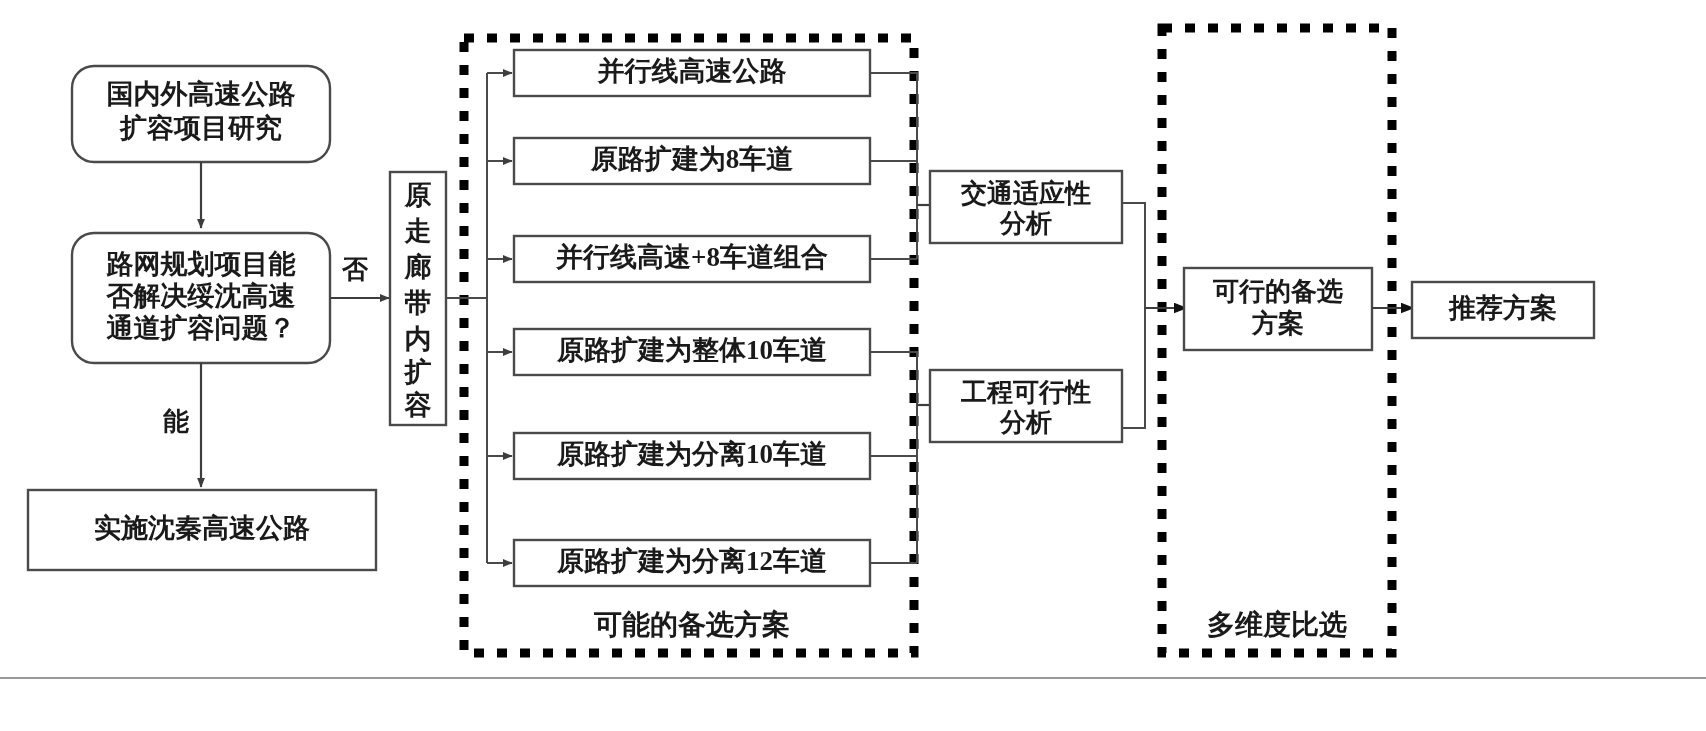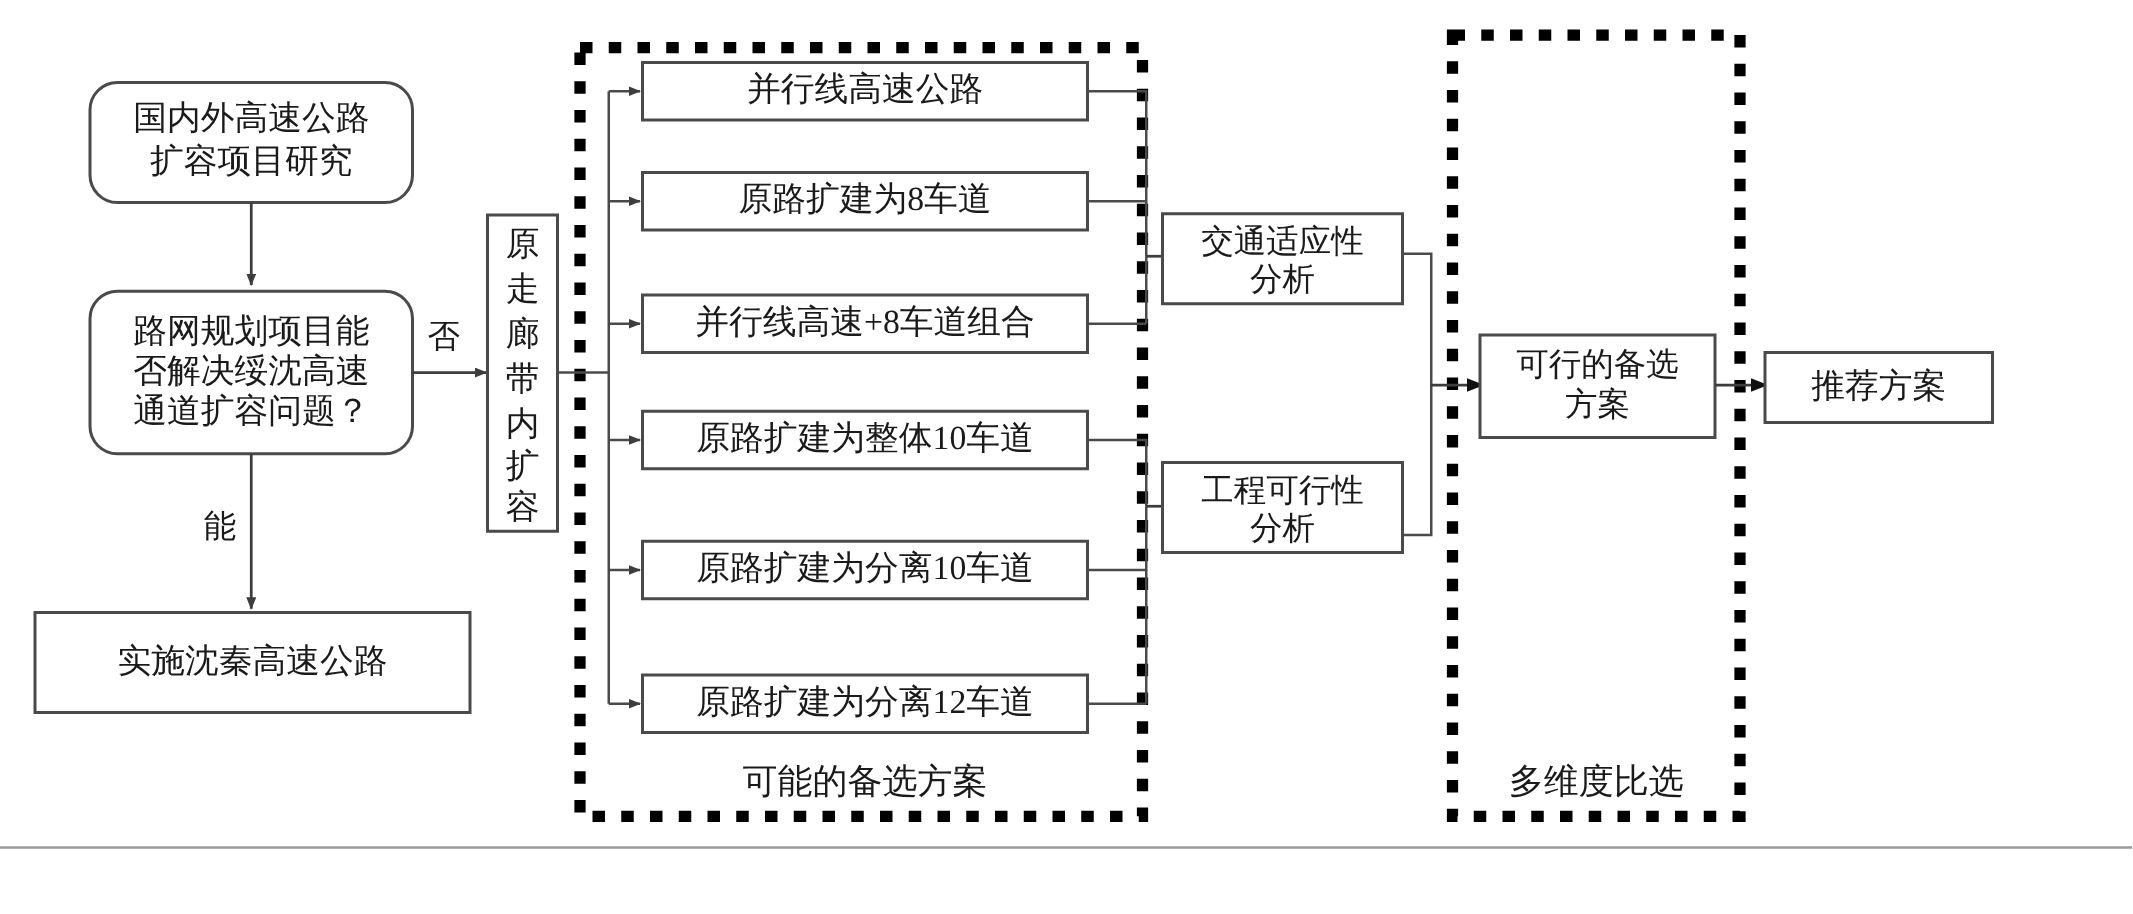"国内外高速公路" #flowchart-root { font-weight: none -> bold }
